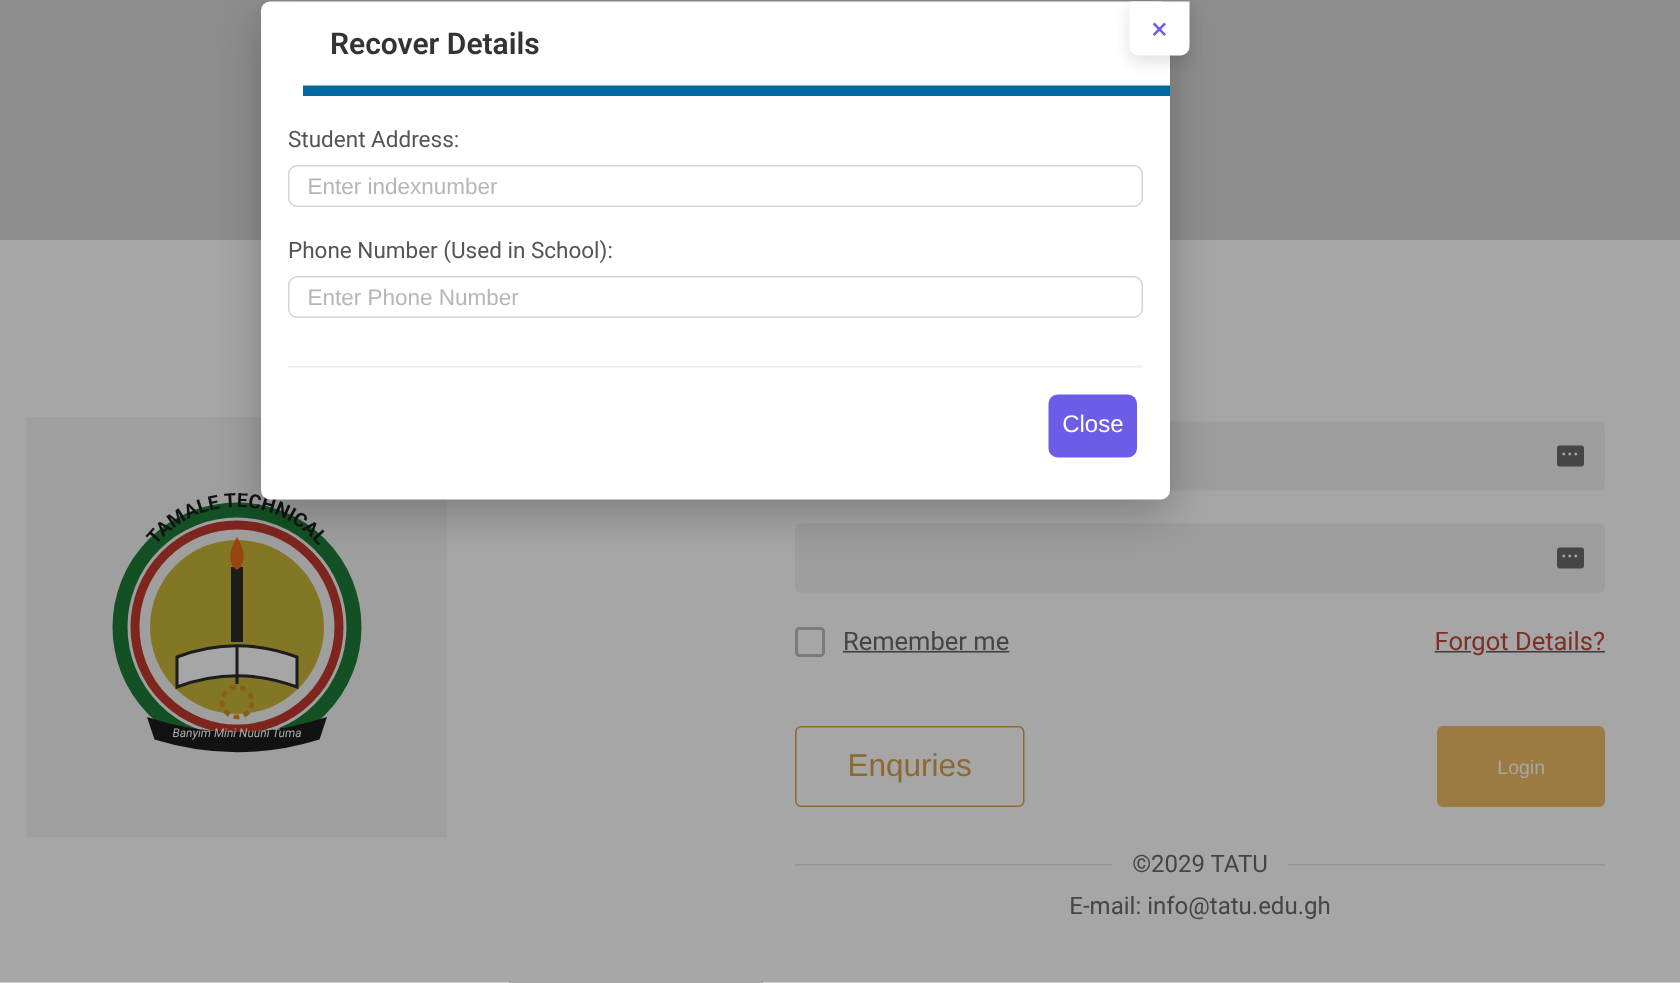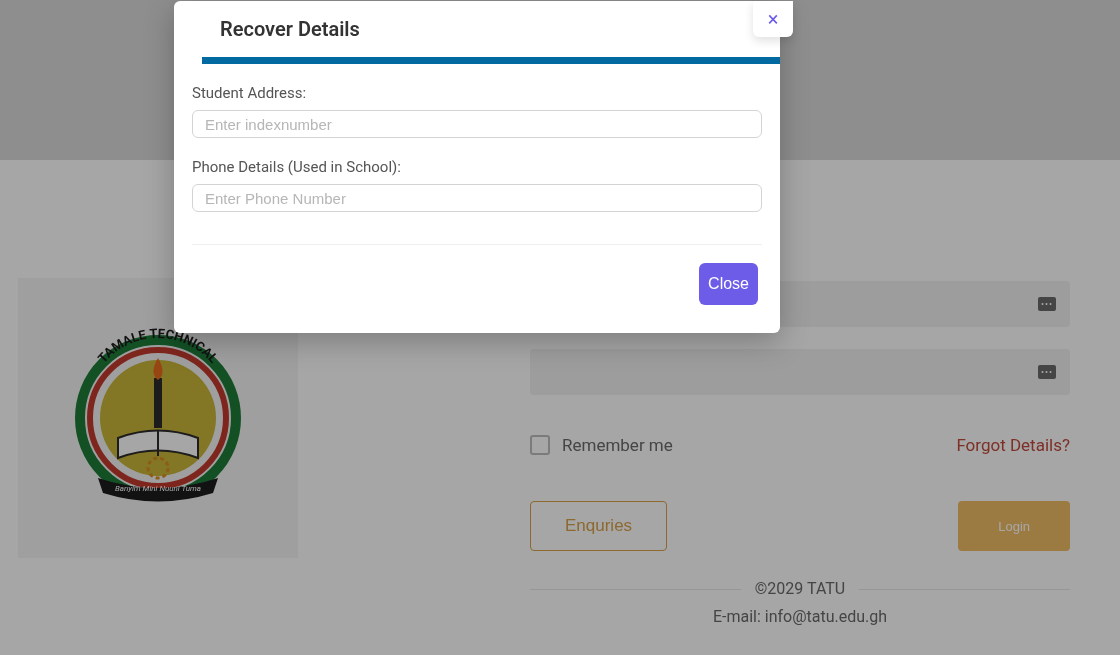"Phone Details (Used in School):" label.form-label { text: Details -> Number }
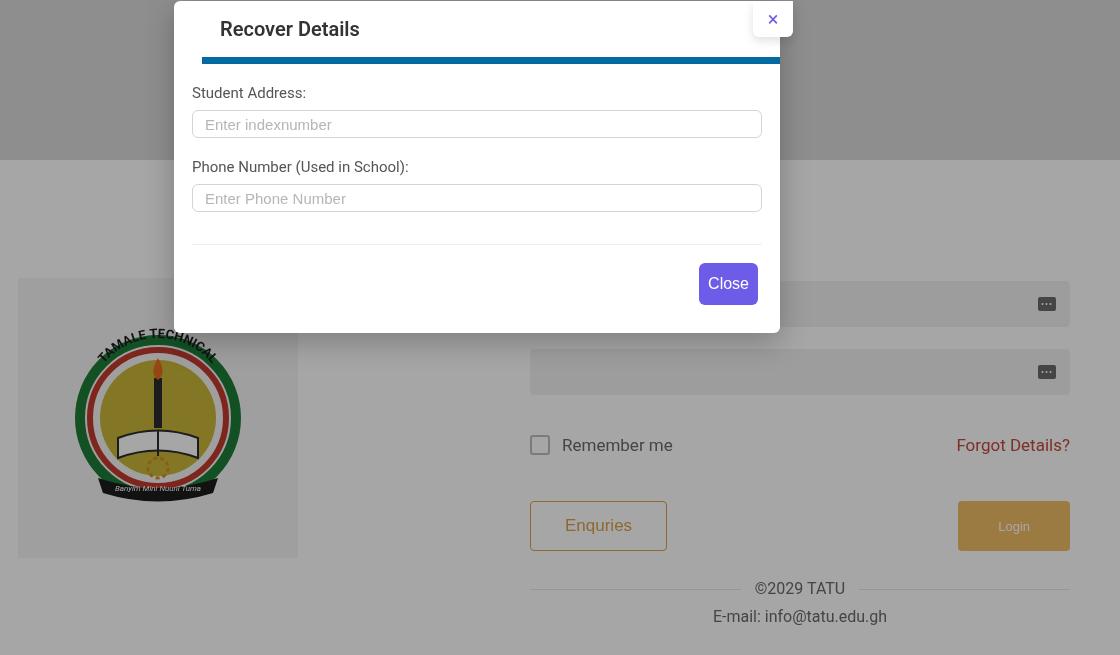"Forgot Details?" .remember-row { margin-top: 40px -> 23px; text-decoration: none -> underline }
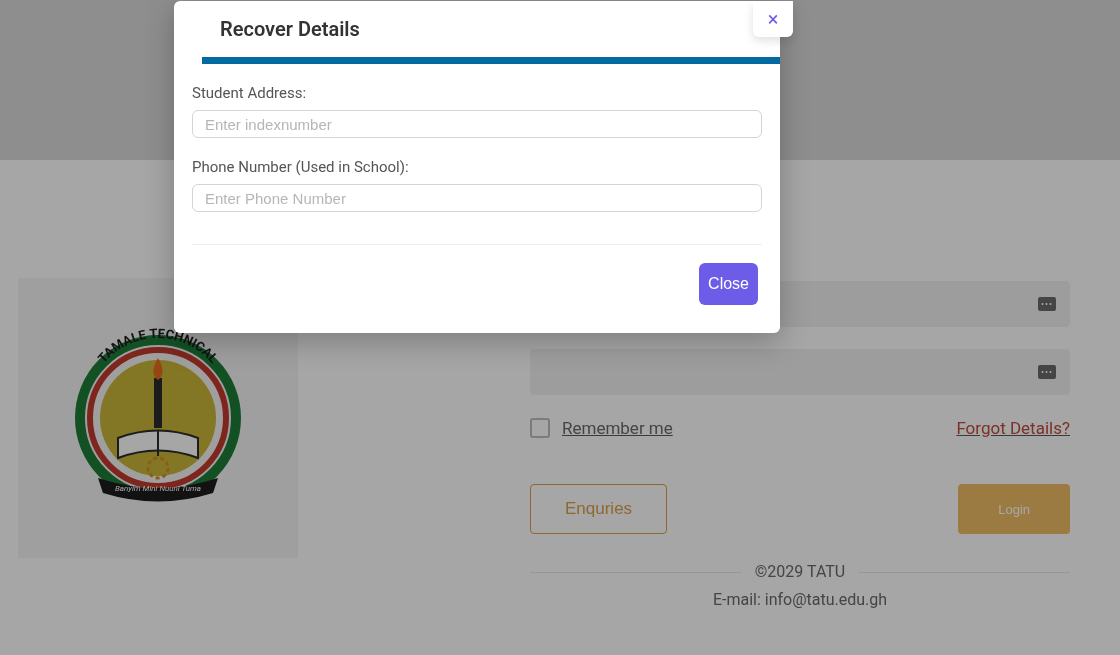"Enquries" .btn-enq { font-size: 17px -> 21px }
